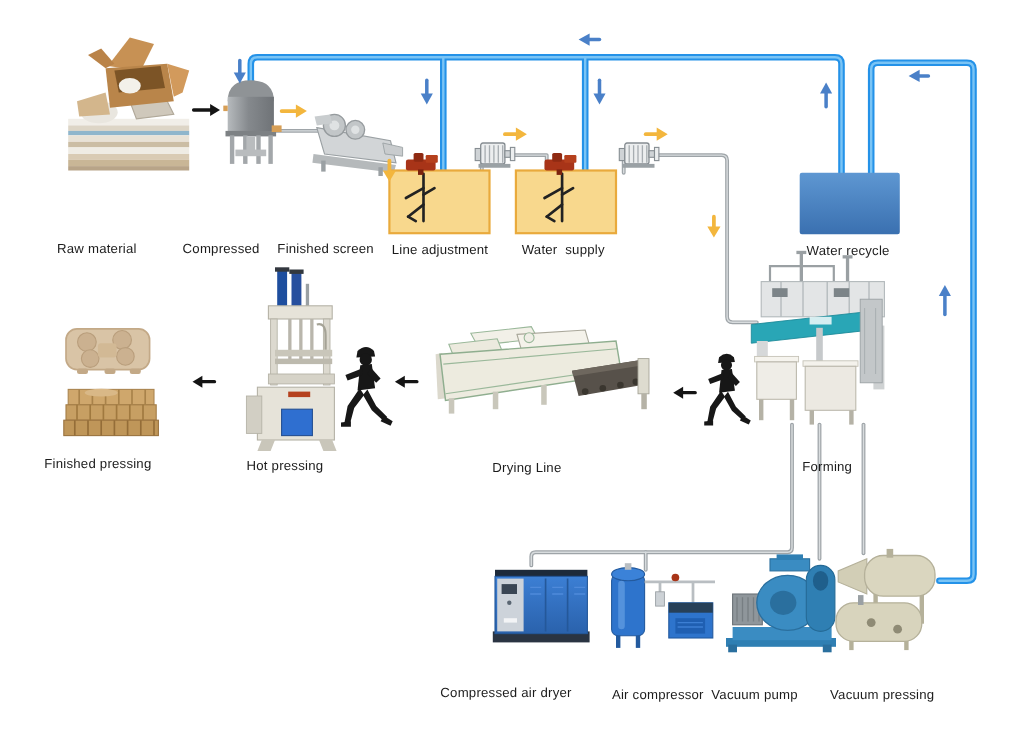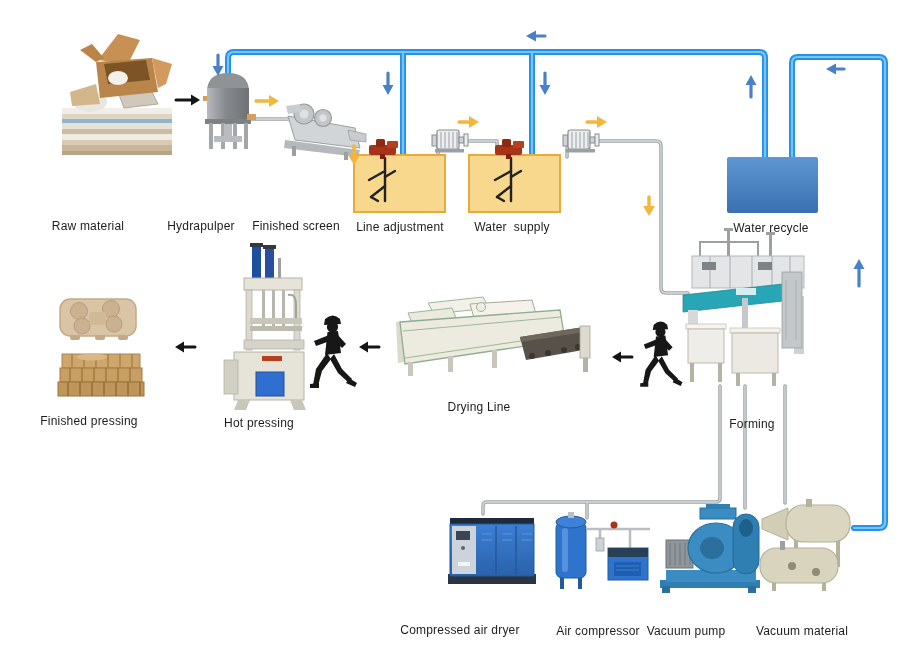"Hydrapulper" div.lbl { text: Hydrapulper -> Compressed }
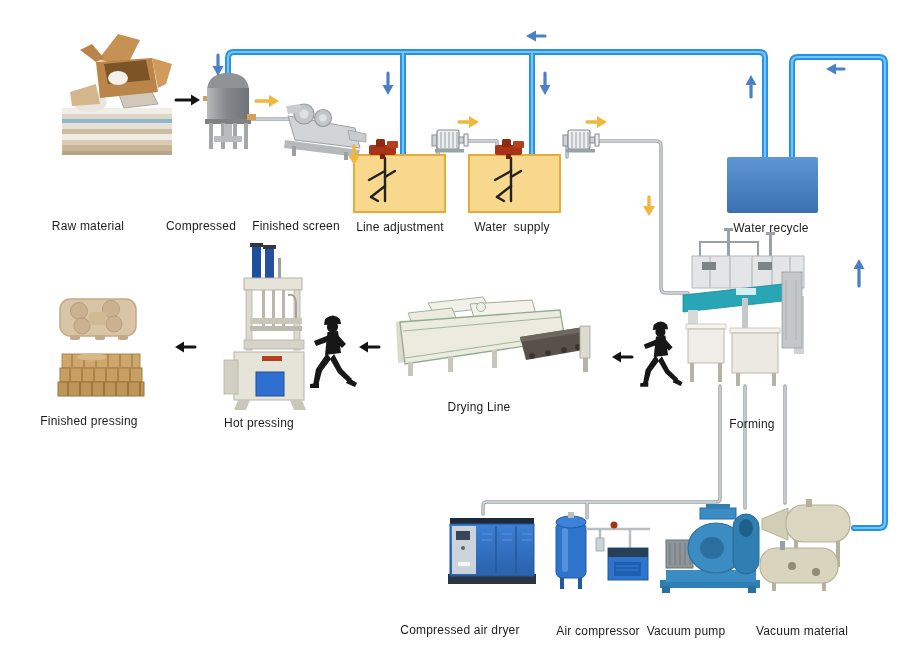"Drying Line" div.lbl { top: 400px -> 418px }
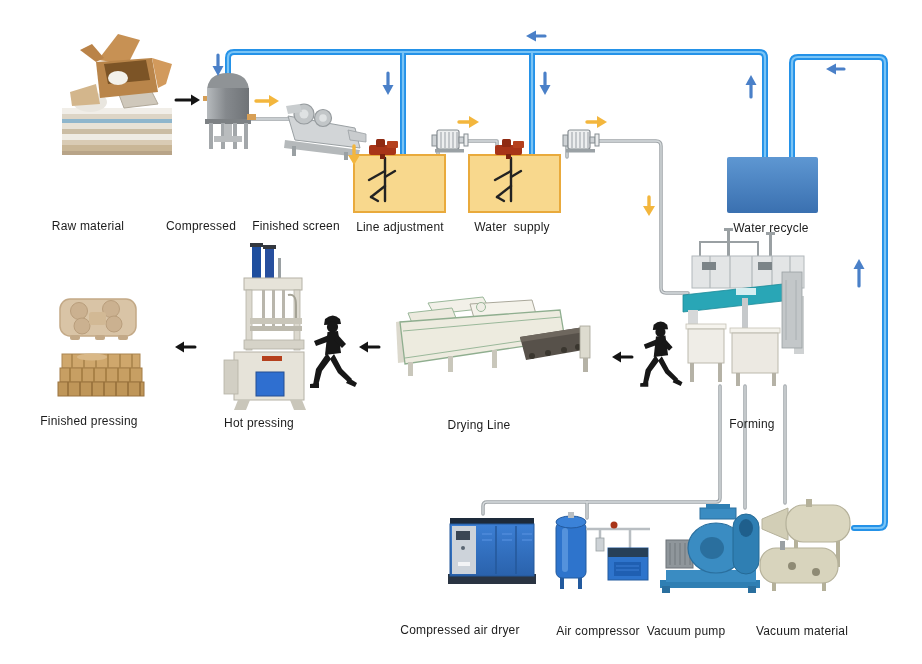"Vacuum material" div.lbl { text: material -> pressing }
